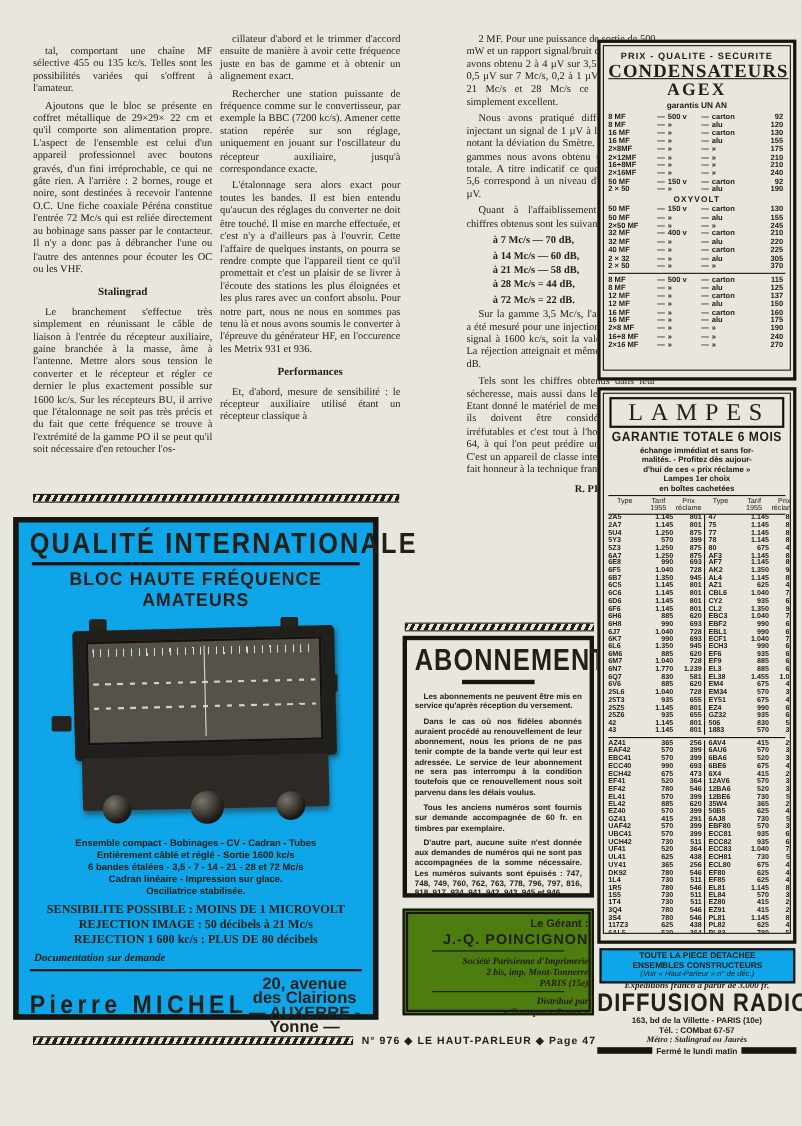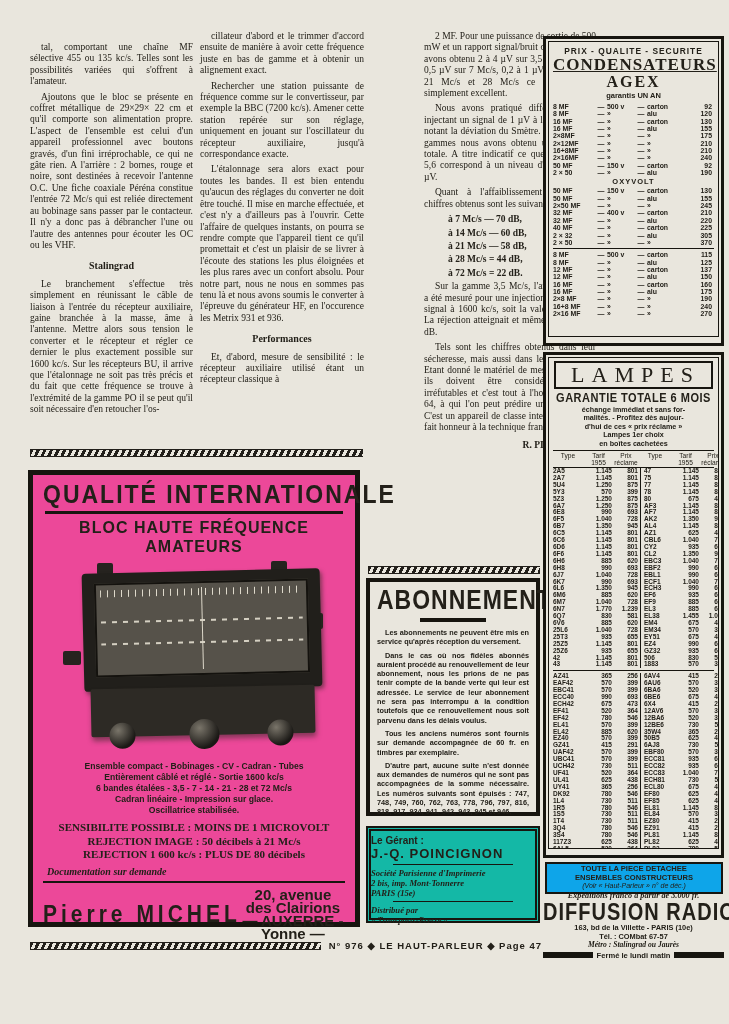"QUALITÉ INTERNATIONALE" .adbox { background: #ec4899 -> #0ea5e9; left: 28px -> 12px }
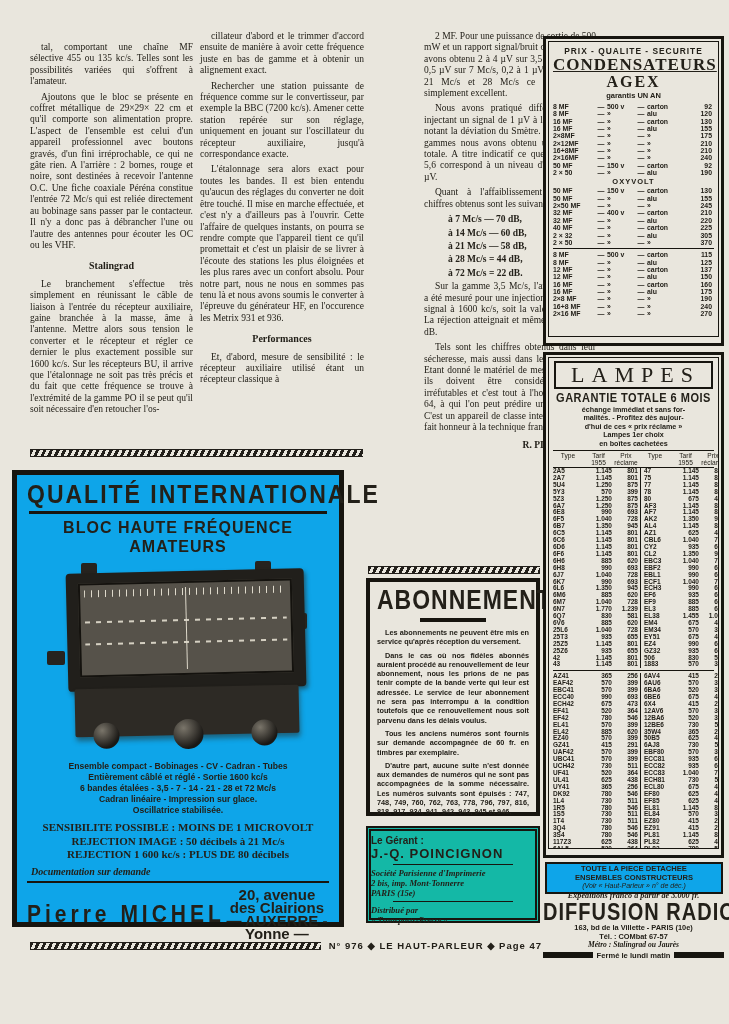"Le Gérant :" .gerbox { background: #14b8a6 -> #4d7c0f; text-align: left -> right }
